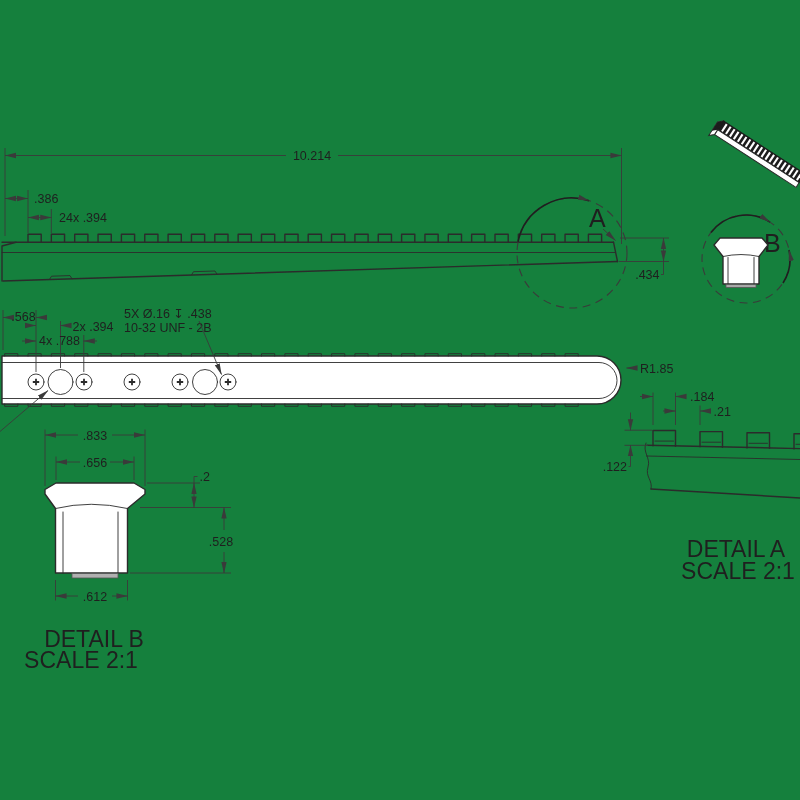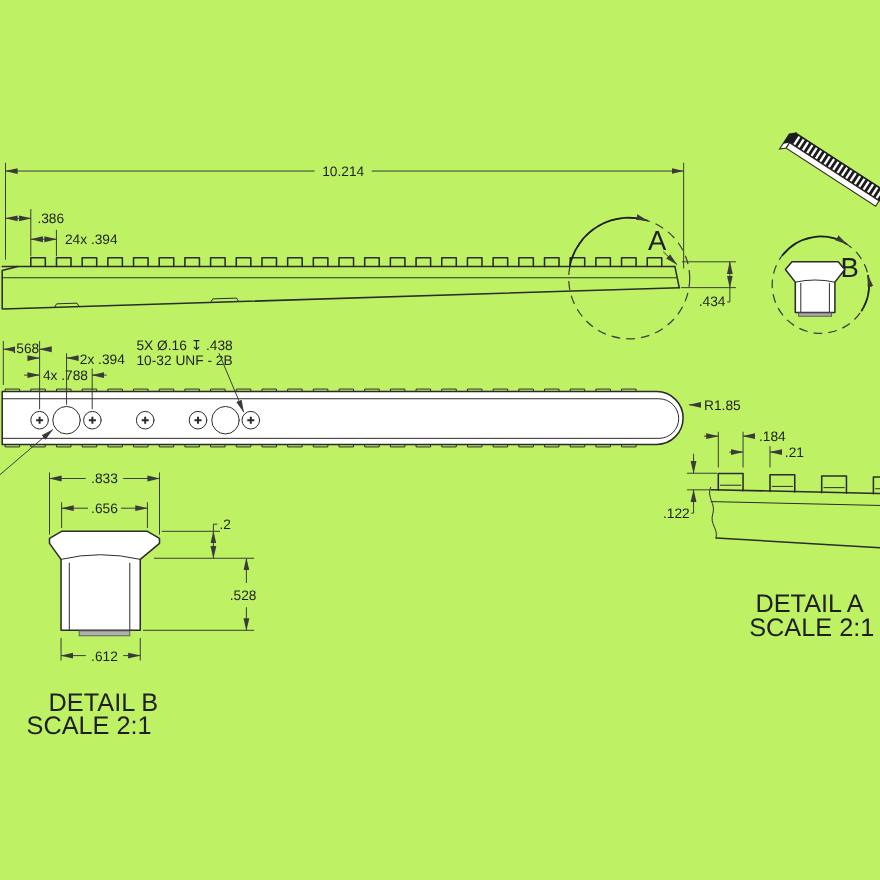"10.214" .stage { background: #bef264 -> #15803d }
